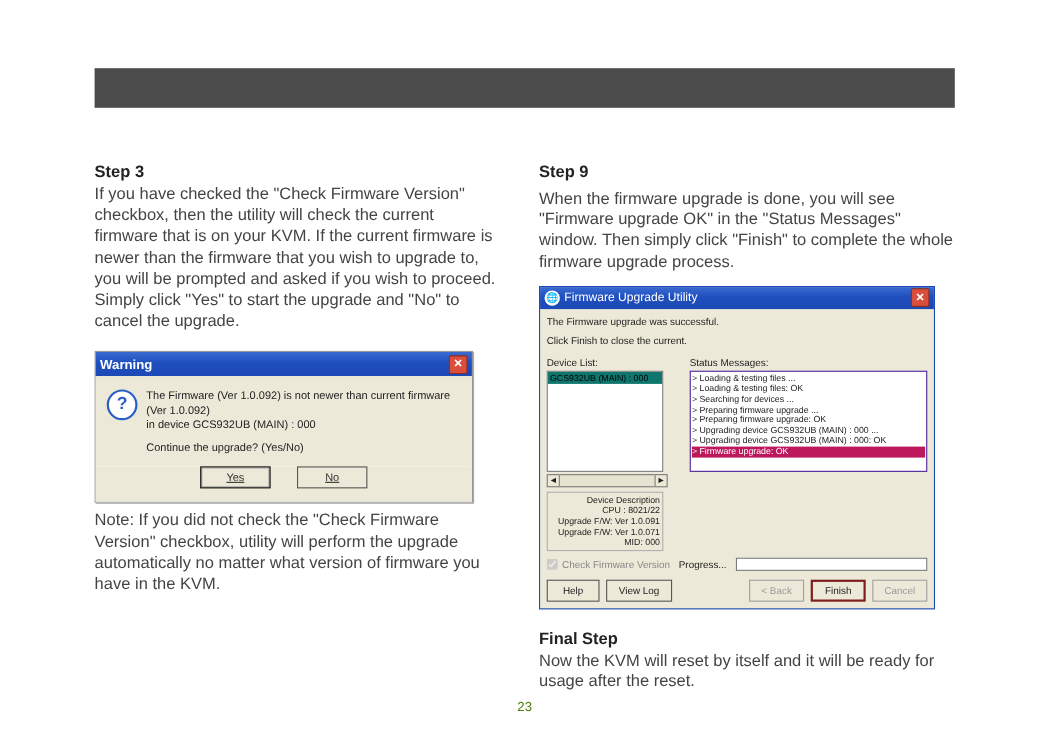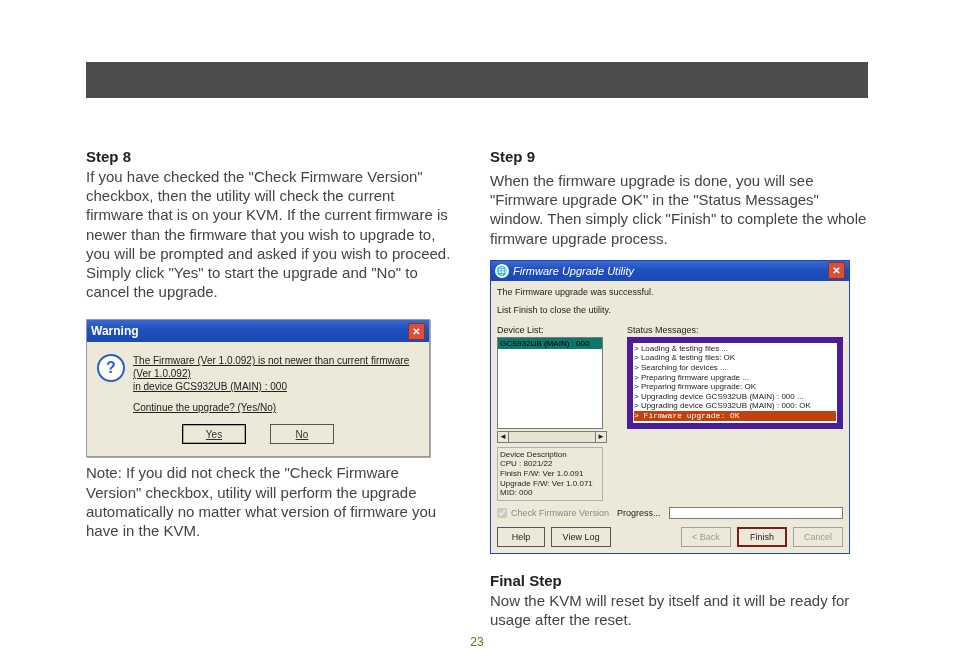"Step 8" div.step-heading { text: 8 -> 3 }
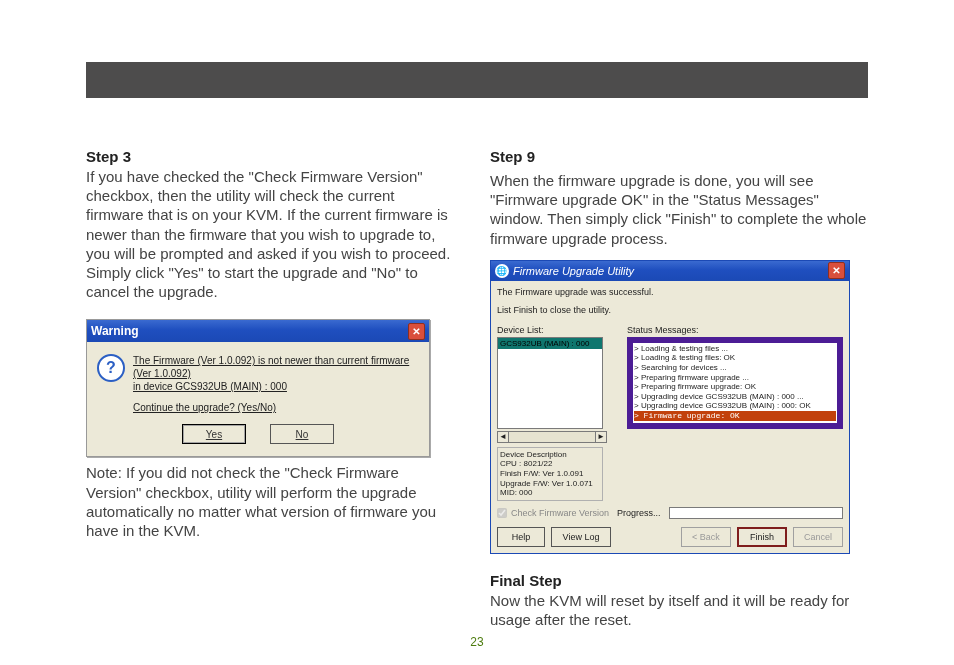"Firmware Upgrade Utility" .fwu-title { font-style: italic -> none }
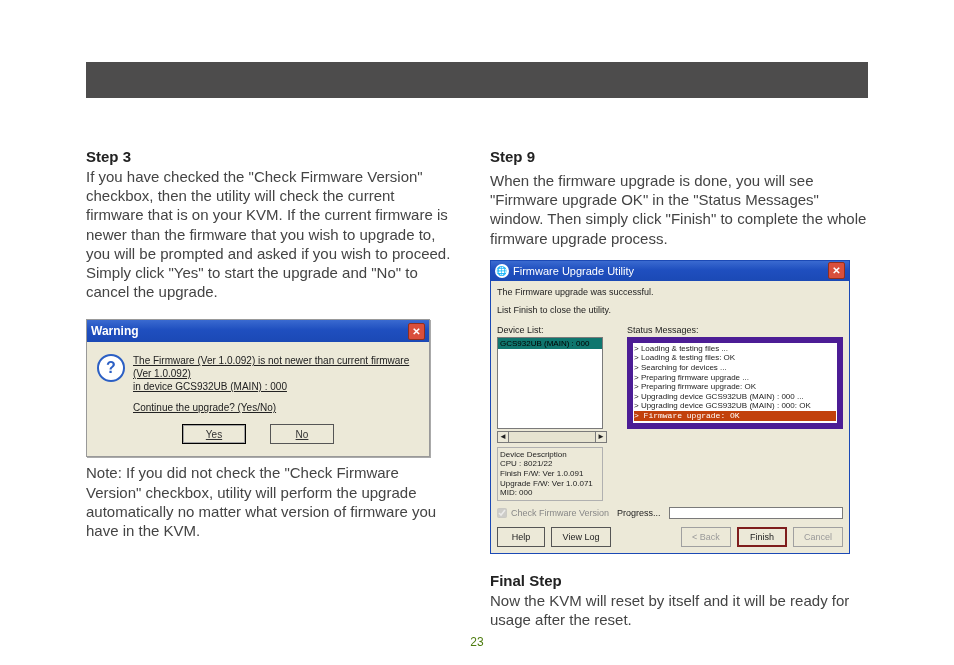"List Finish to close the" div.fwu-line { text: List Finish to close the utility -> Click Finish to close the current }
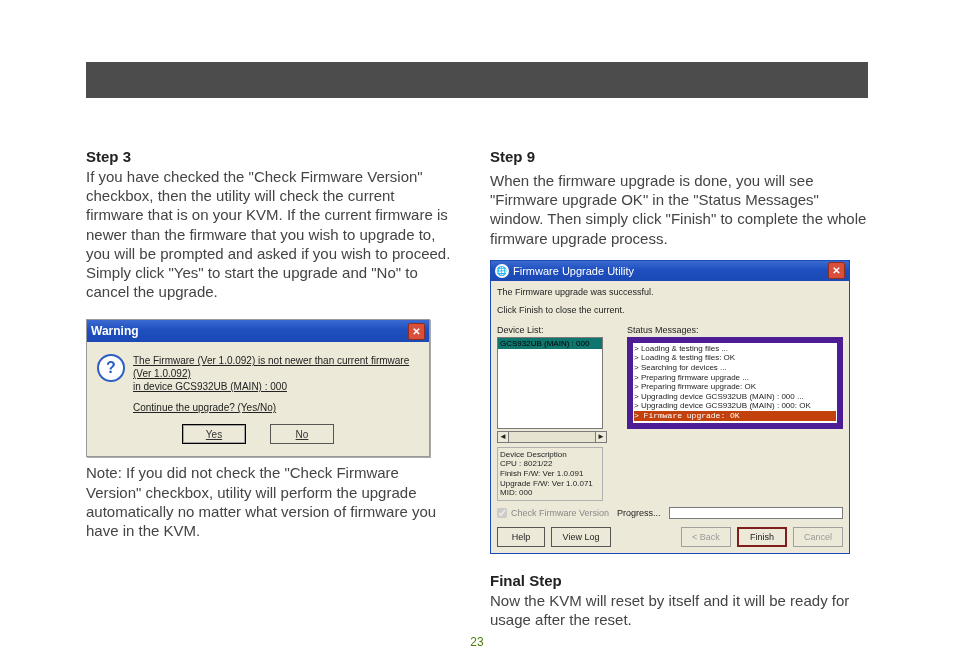"> Loading & testing files" .fwu-status { border: 6px solid #4c1d95 -> 1px solid #4c1d95 }
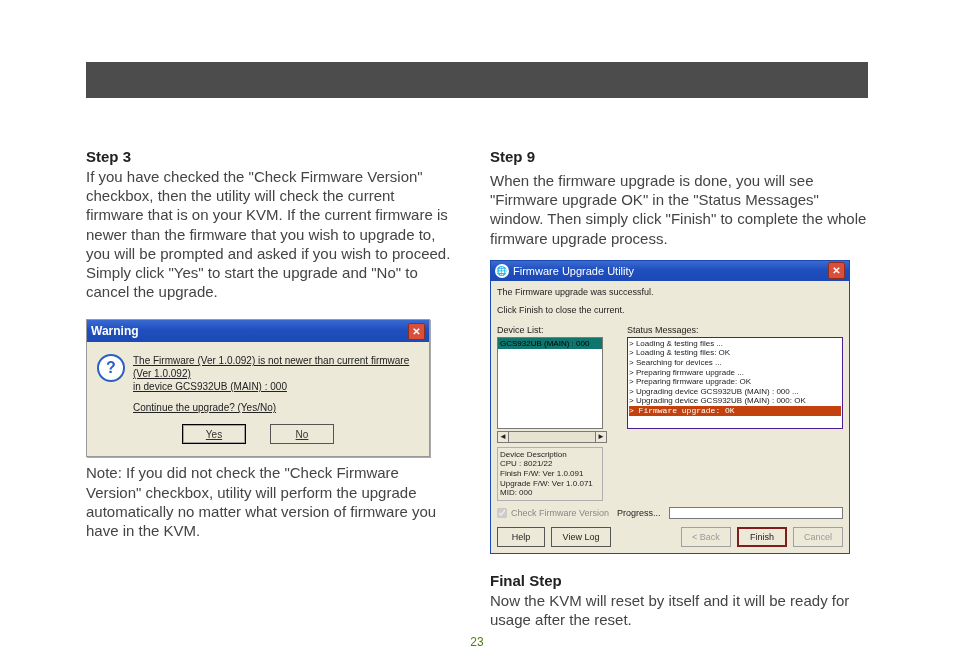"The Firmware (Ver 1.0.092) is" .wd-msg { text-decoration: underline -> none }
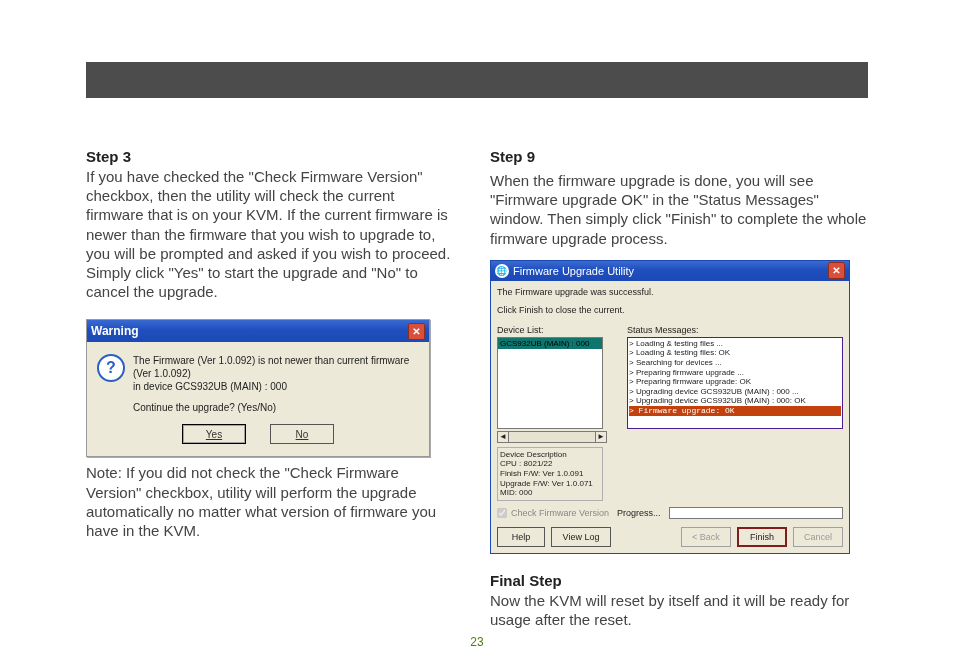"> Firmware upgrade: OK" .fwu-status-line.sel { background: #c2410c -> #be185d; font-family: Liberation Mono, monospace -> none }
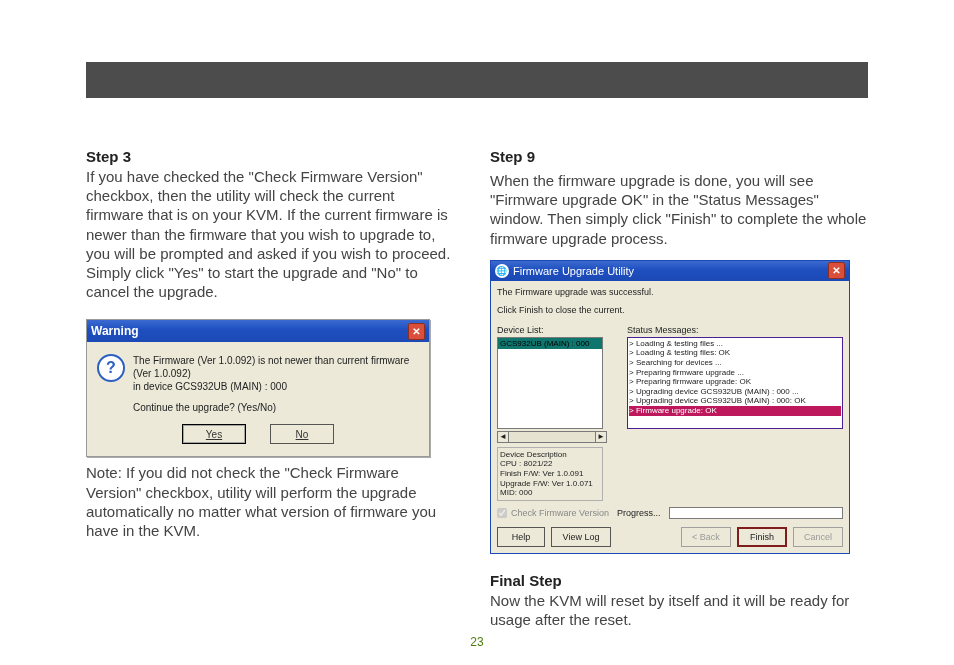"Device Description" .fwu-devdesc { text-align: none -> right }
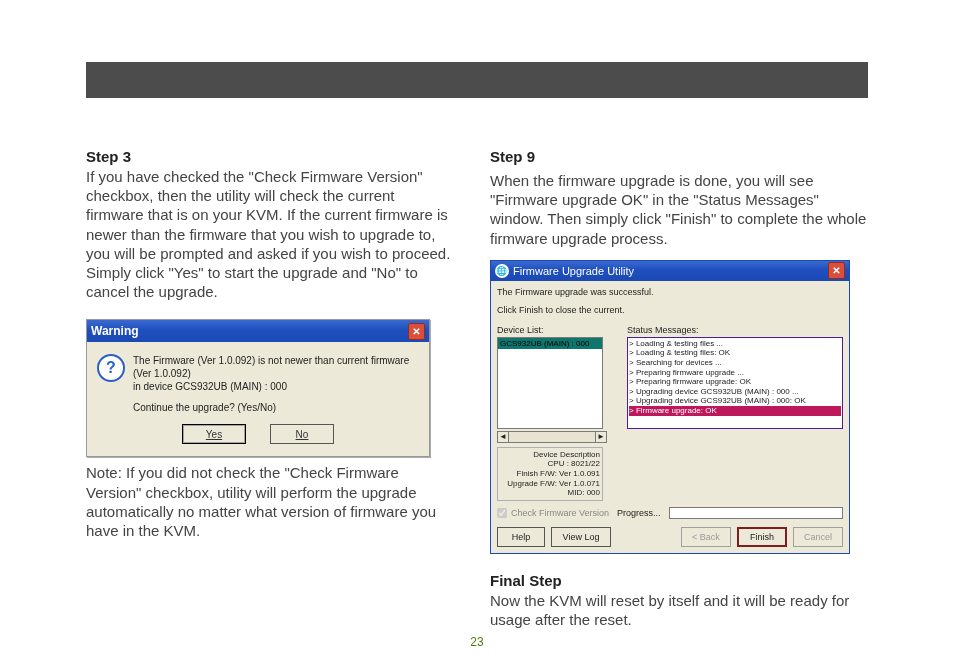"Finish F/W: Ver 1.0.091" div { text: Finish -> Upgrade }
